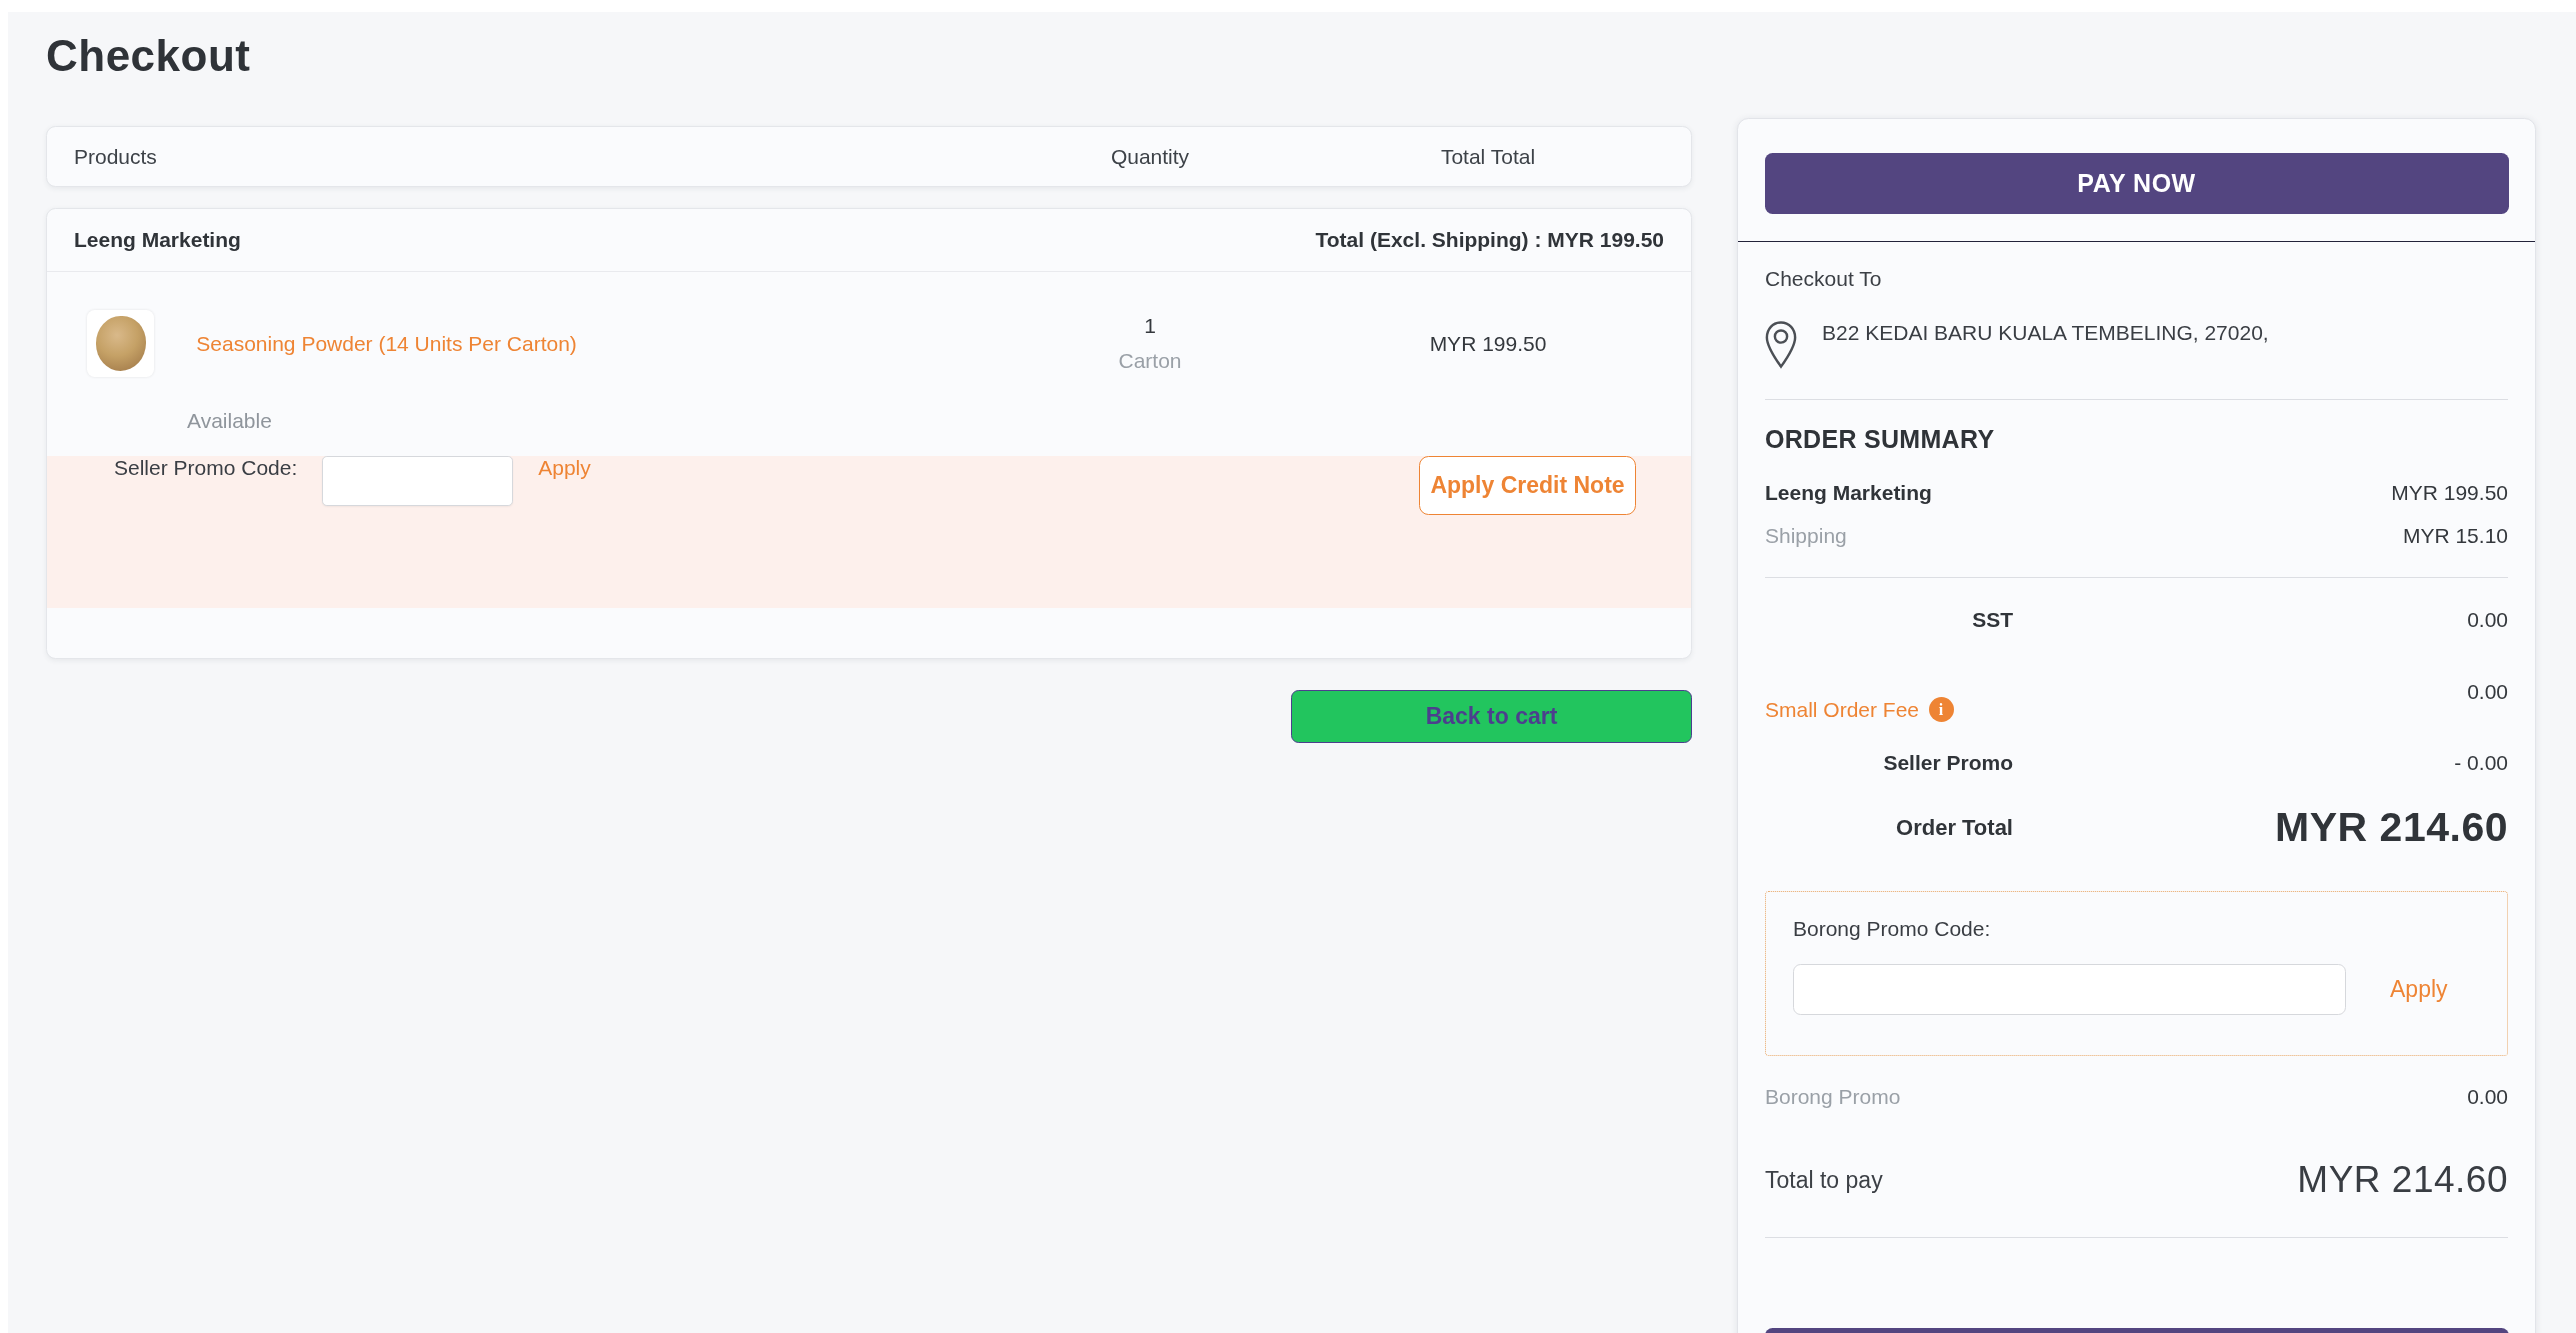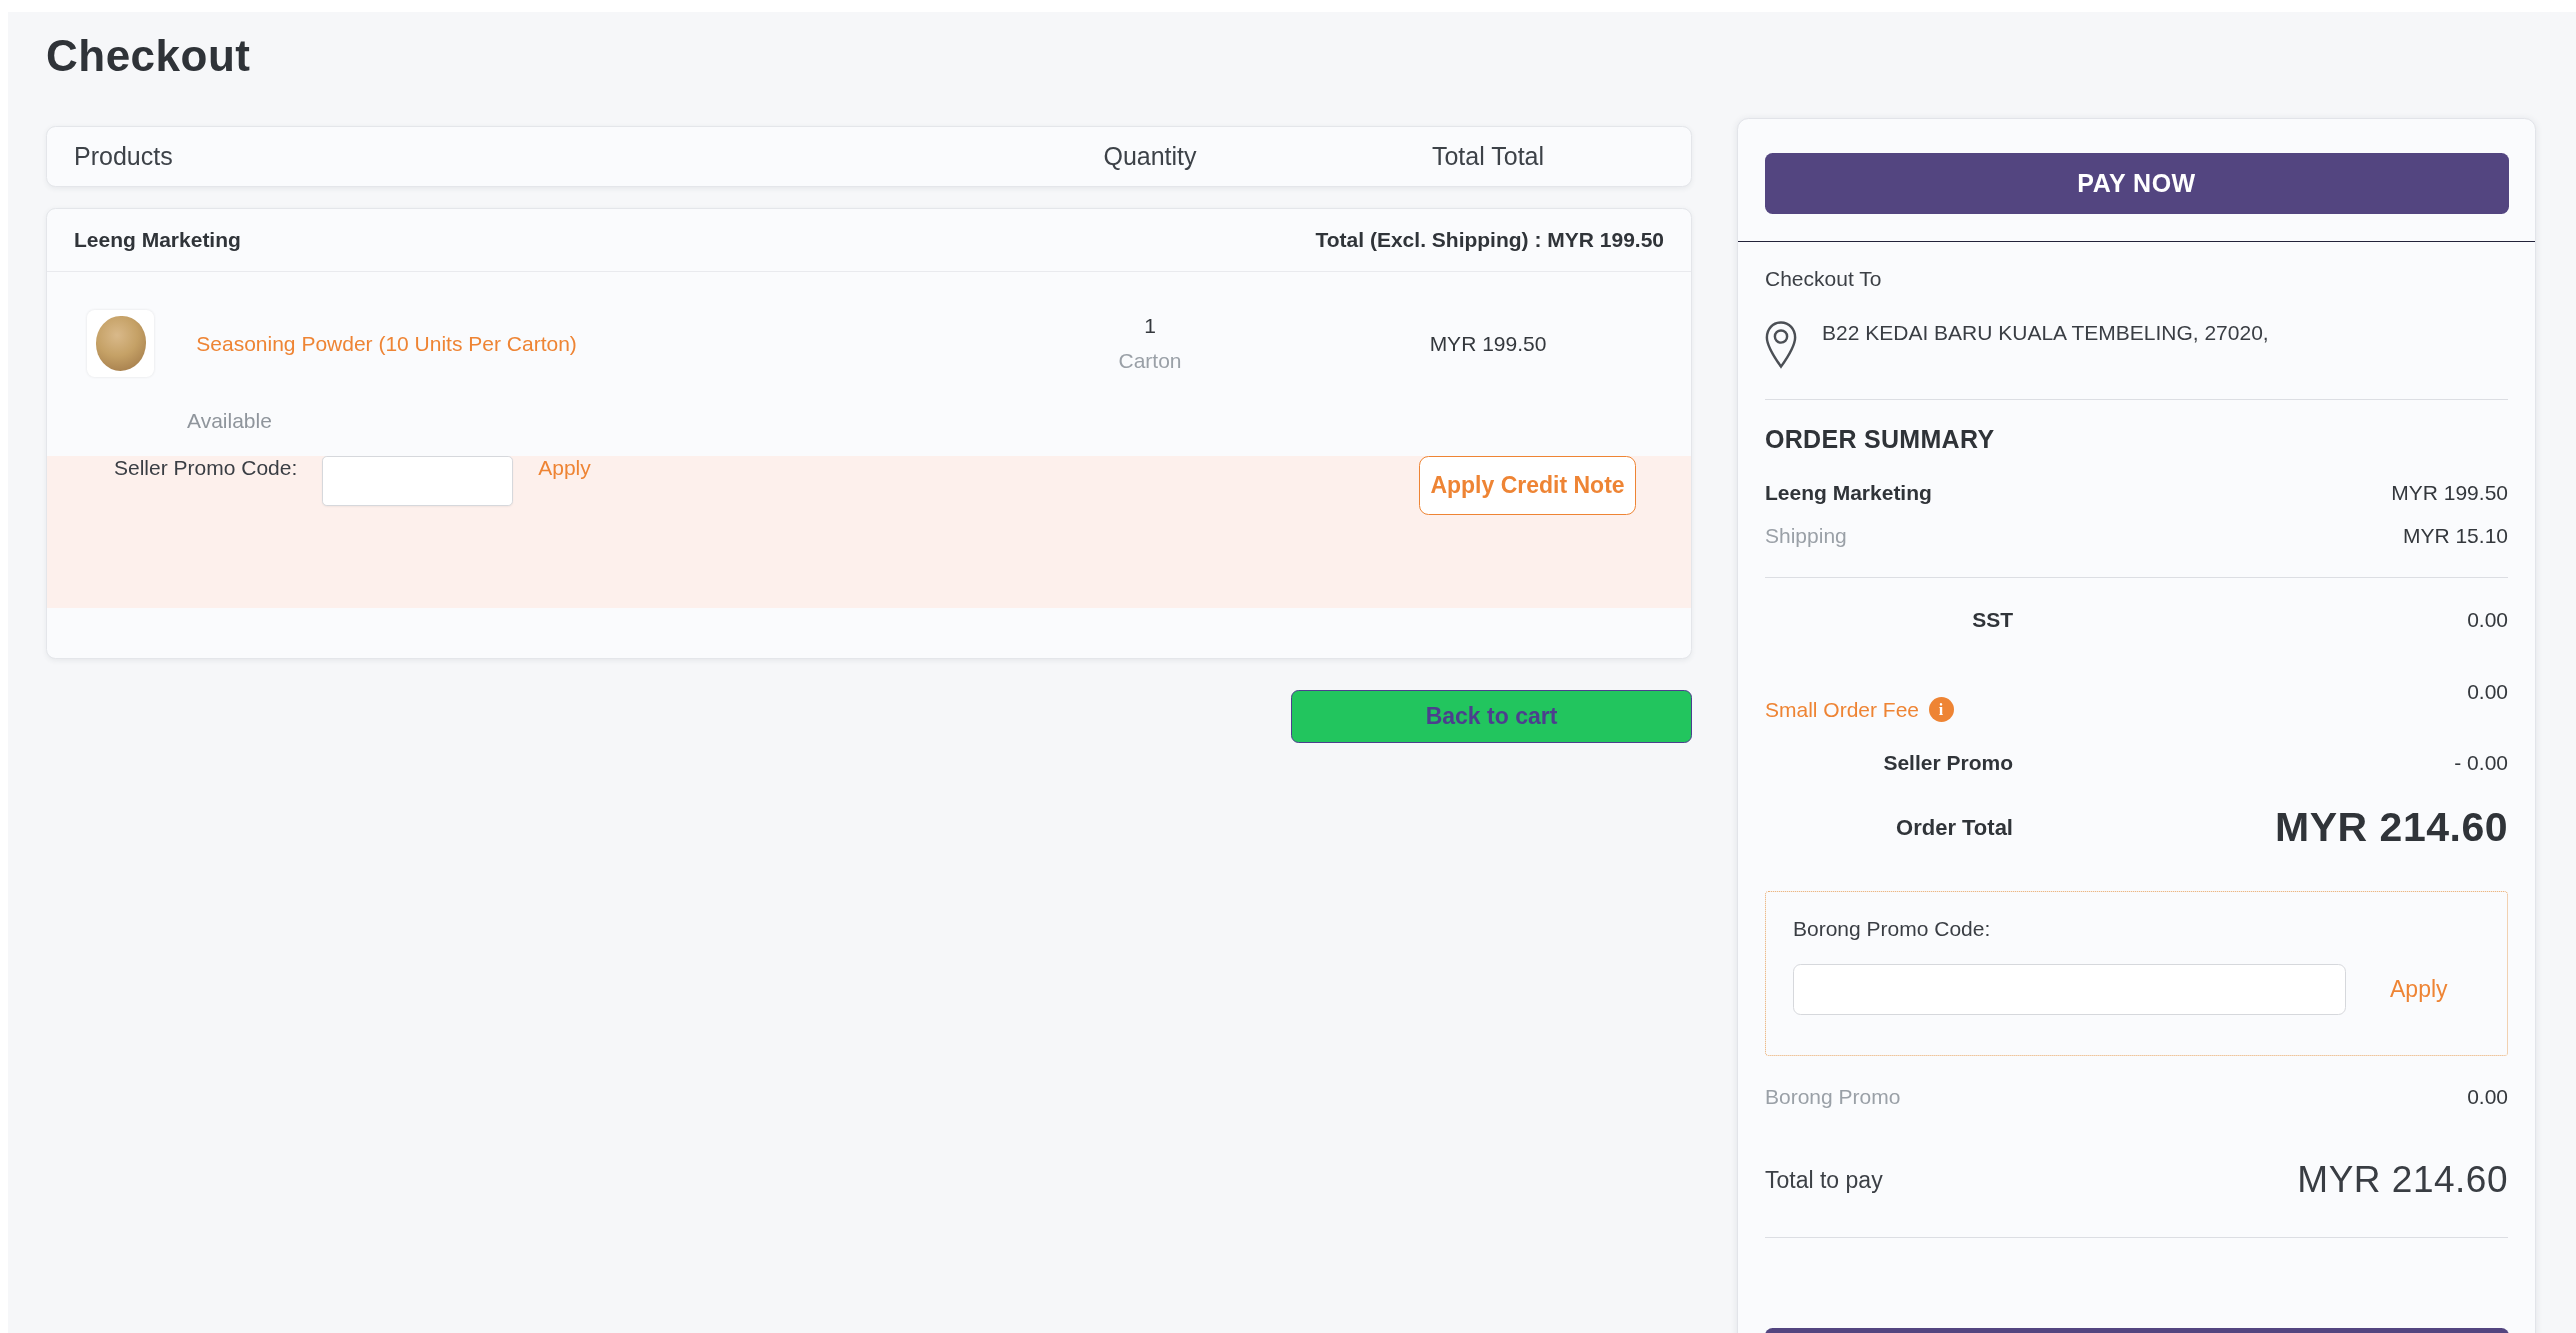"Products" .table-header-card { font-size: 25px -> 21px }
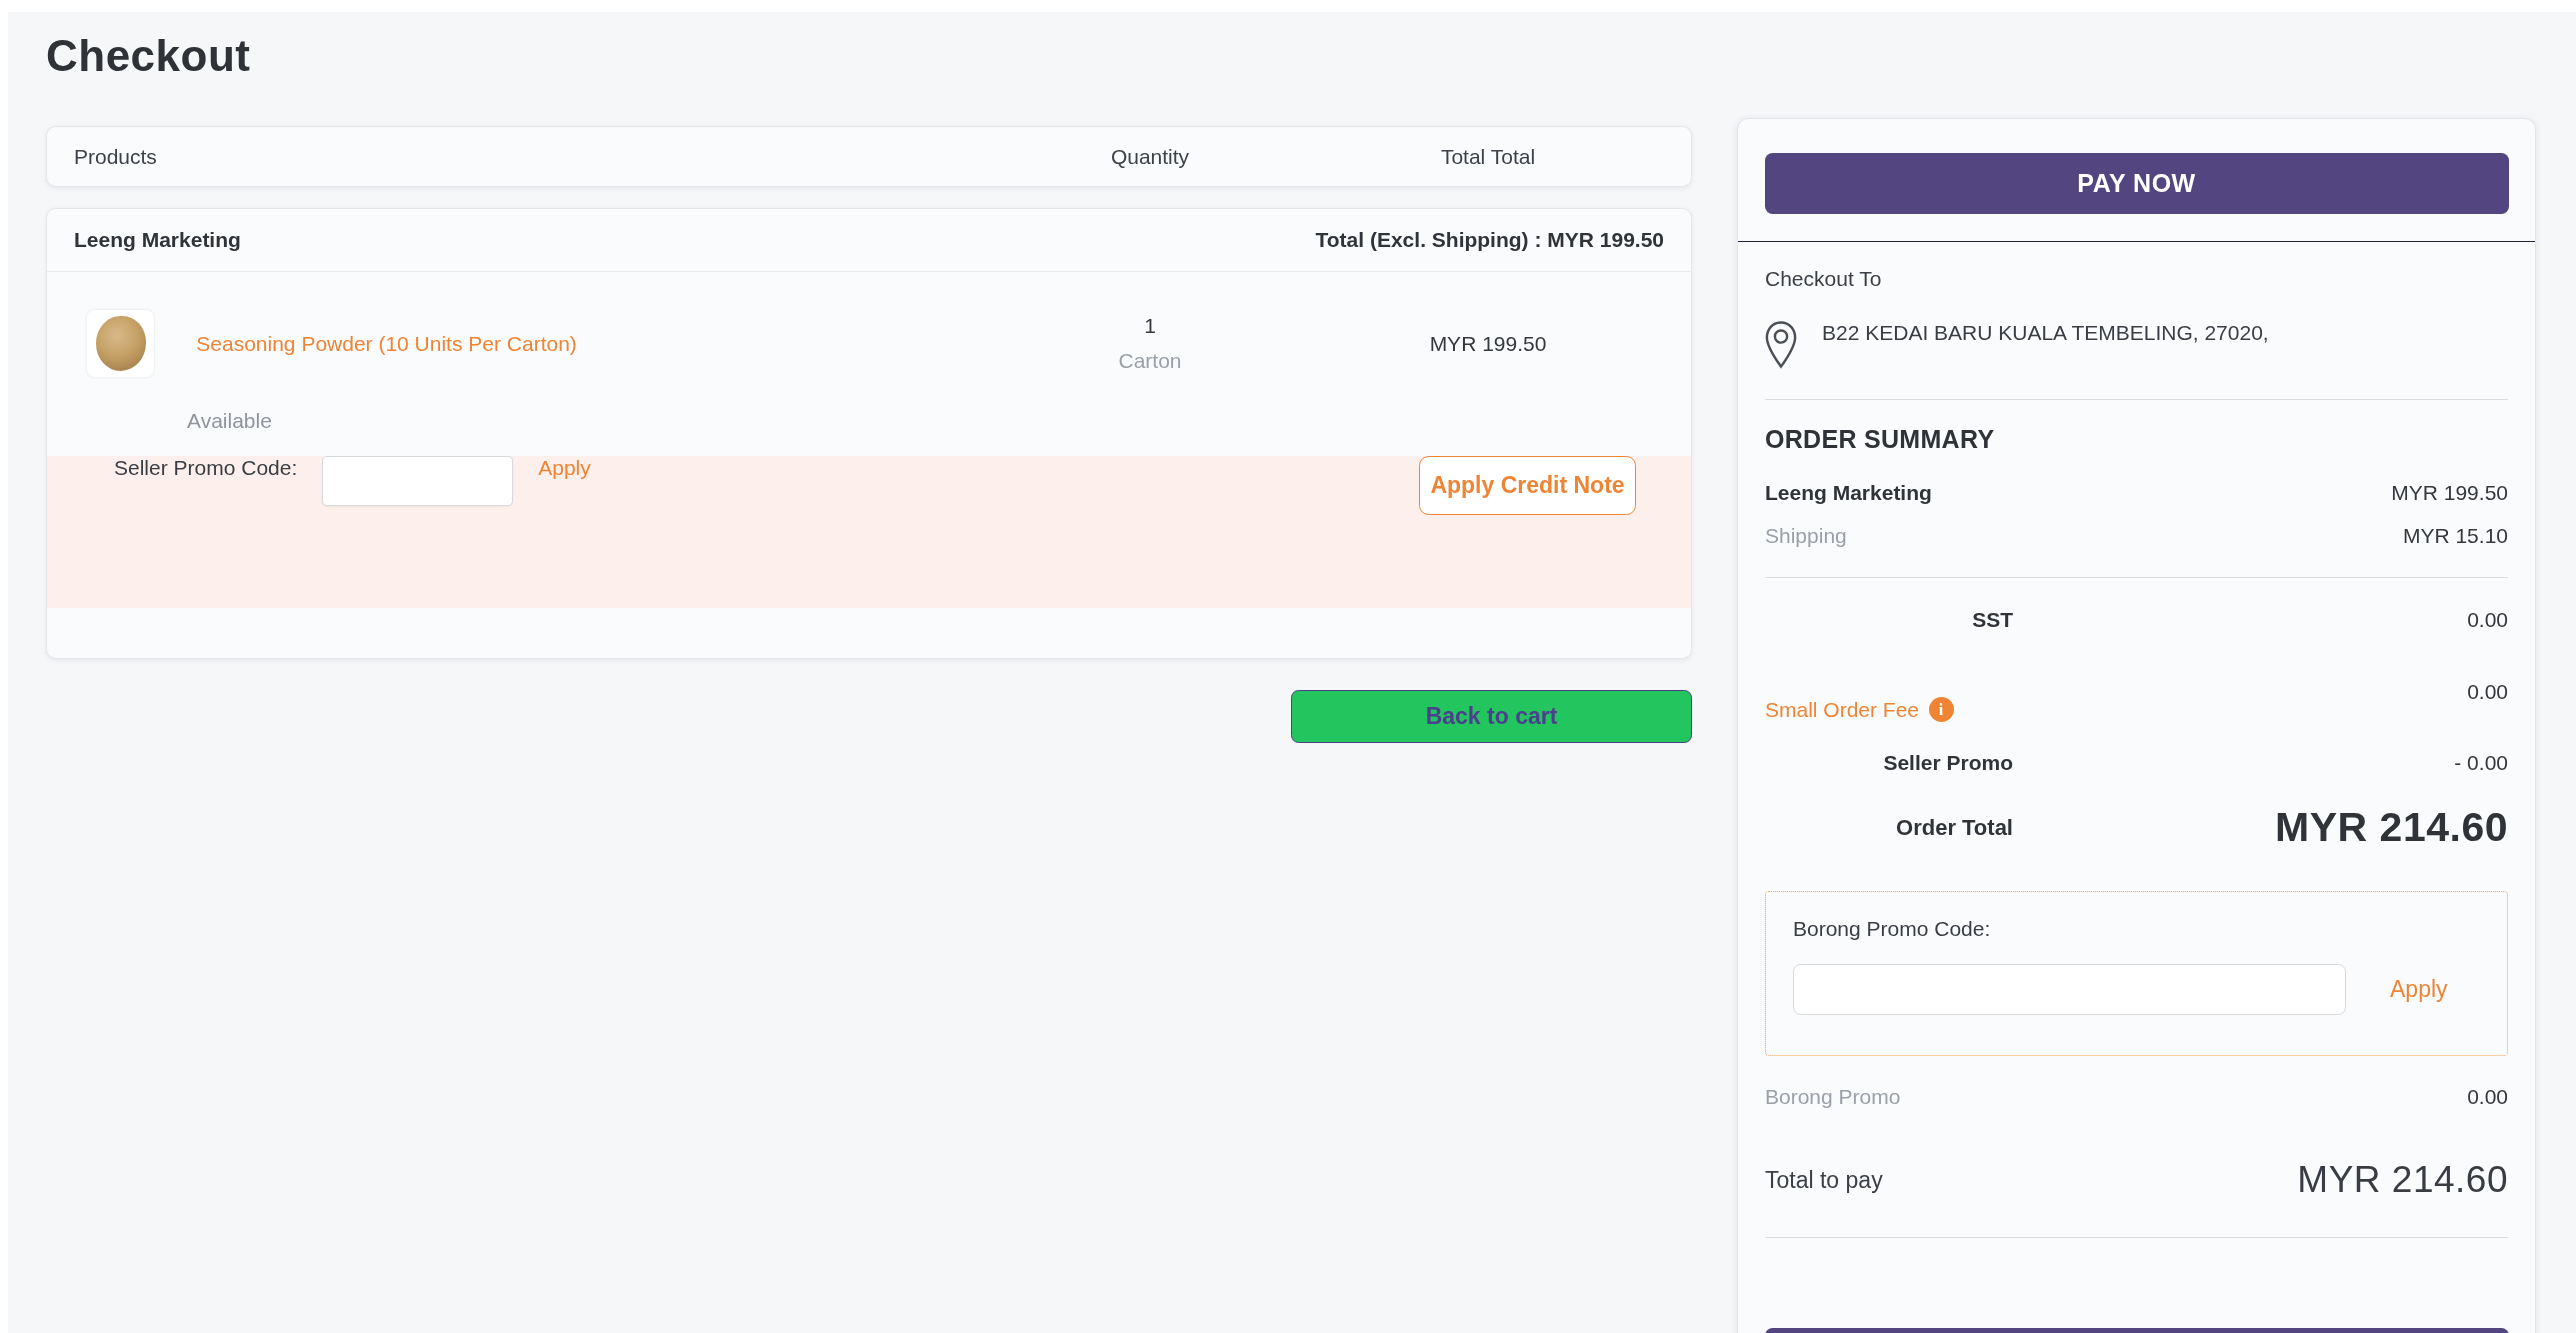"Seasoning Powder (10 Units Per" span.product-name { text: 10 -> 14 }
